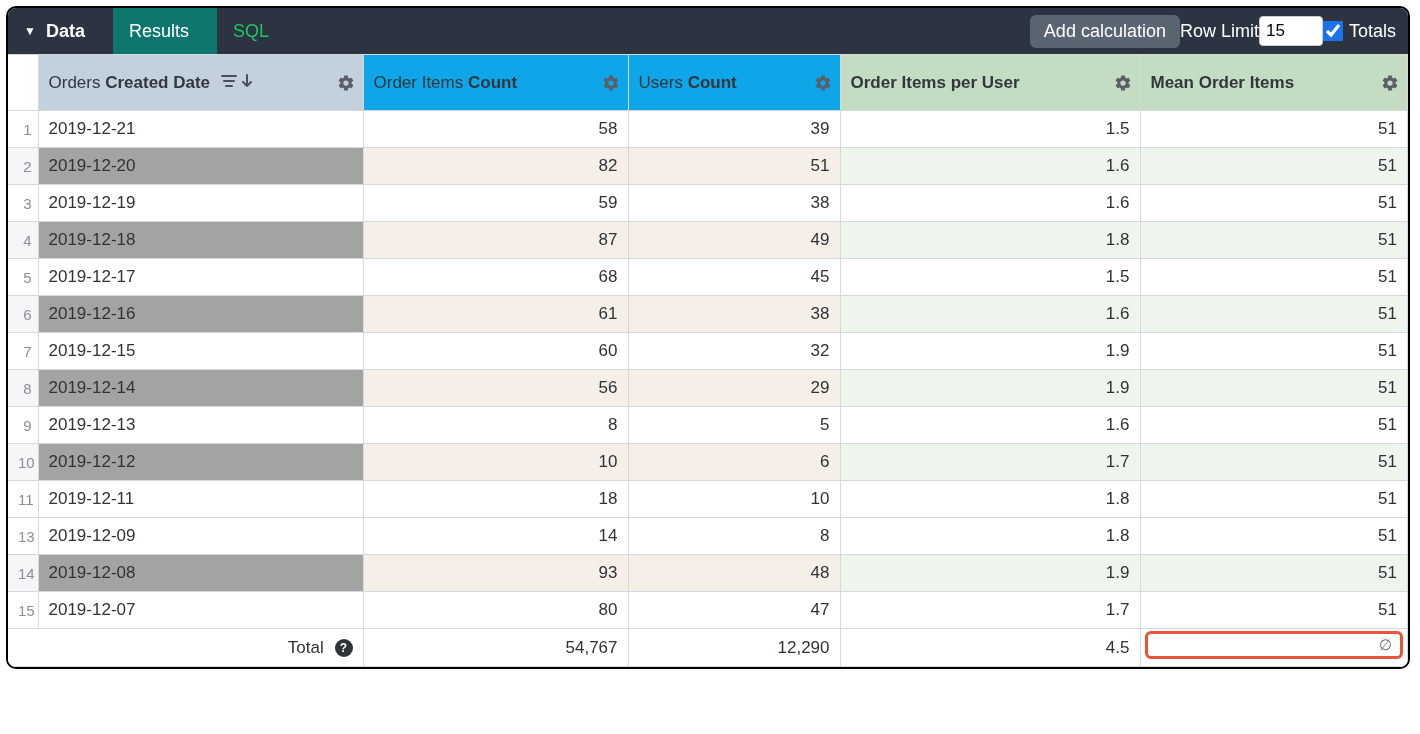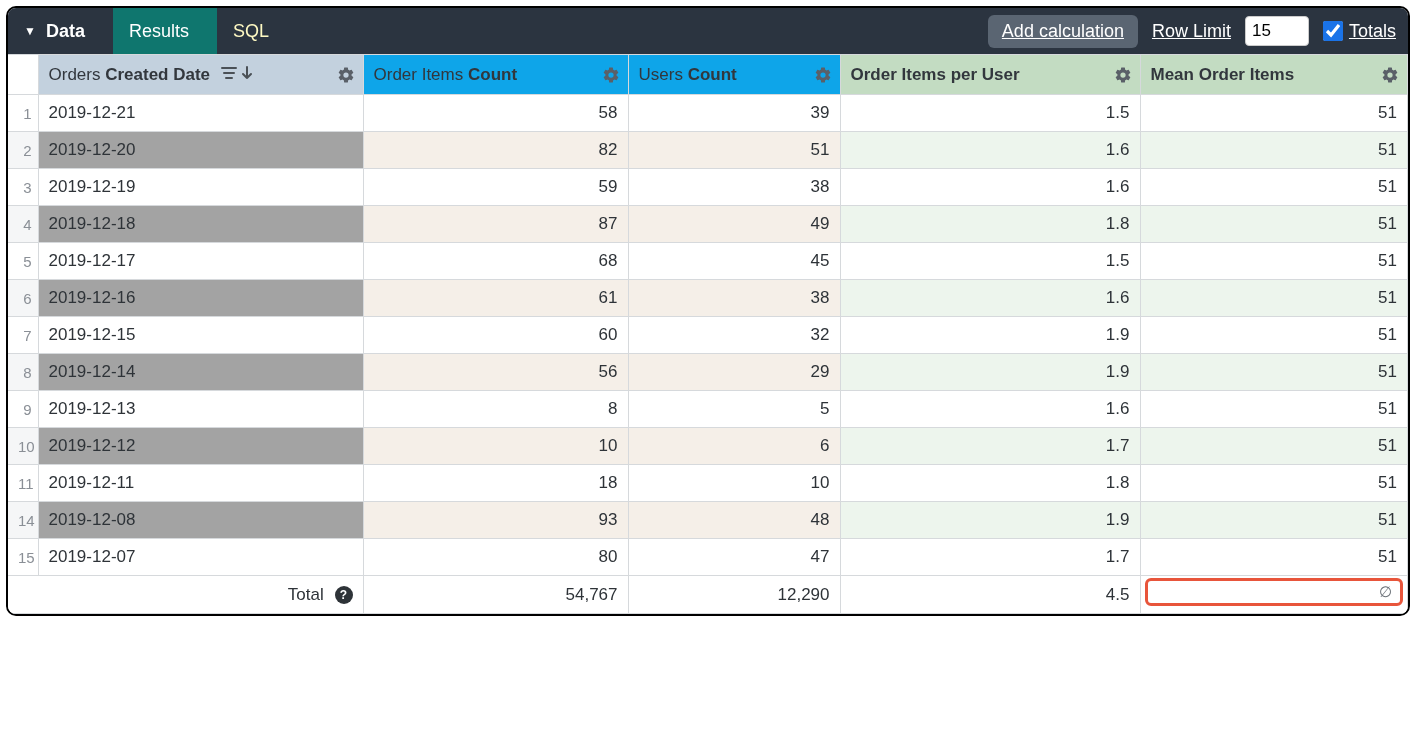"SQL" .tab.sql { color: #fef9c3 -> #22c55e }
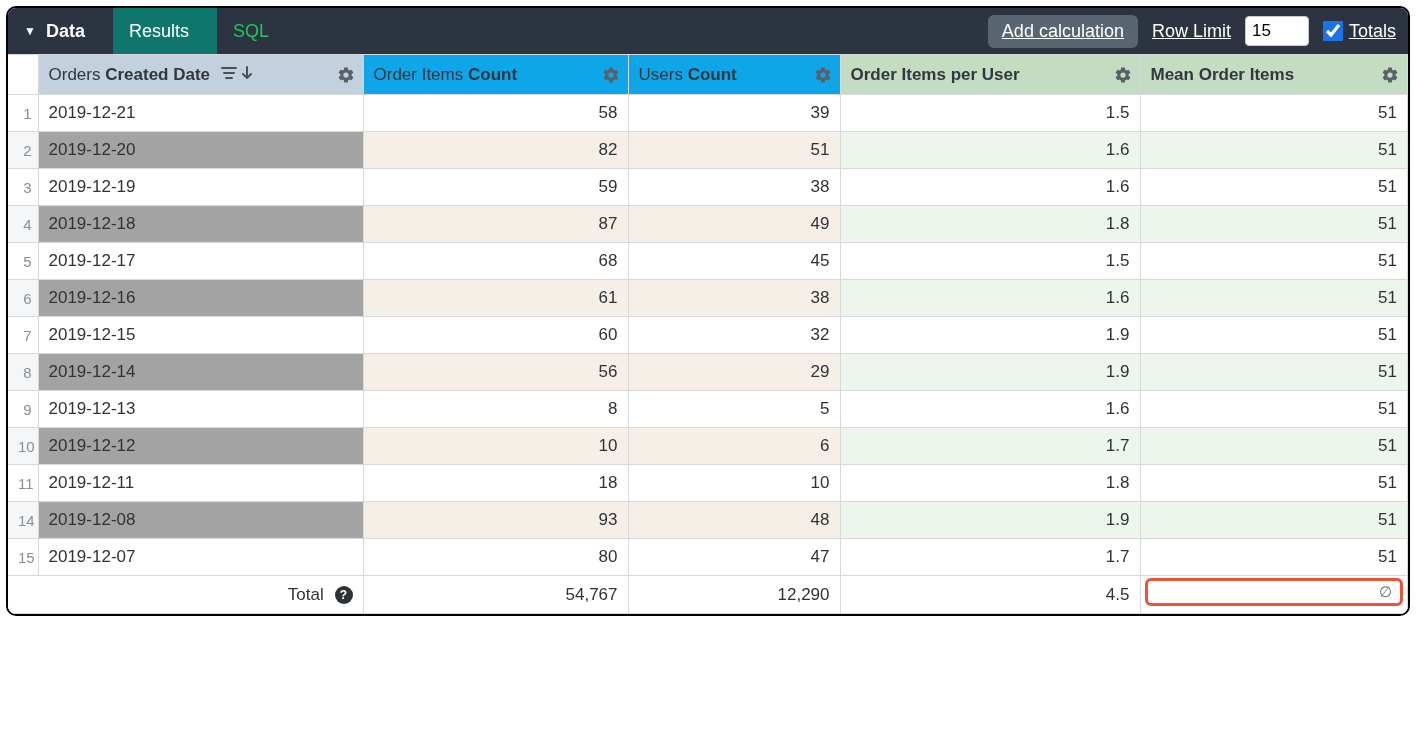"Add calculation" .topbar-right { gap: 14px -> none; text-decoration: underline -> none }
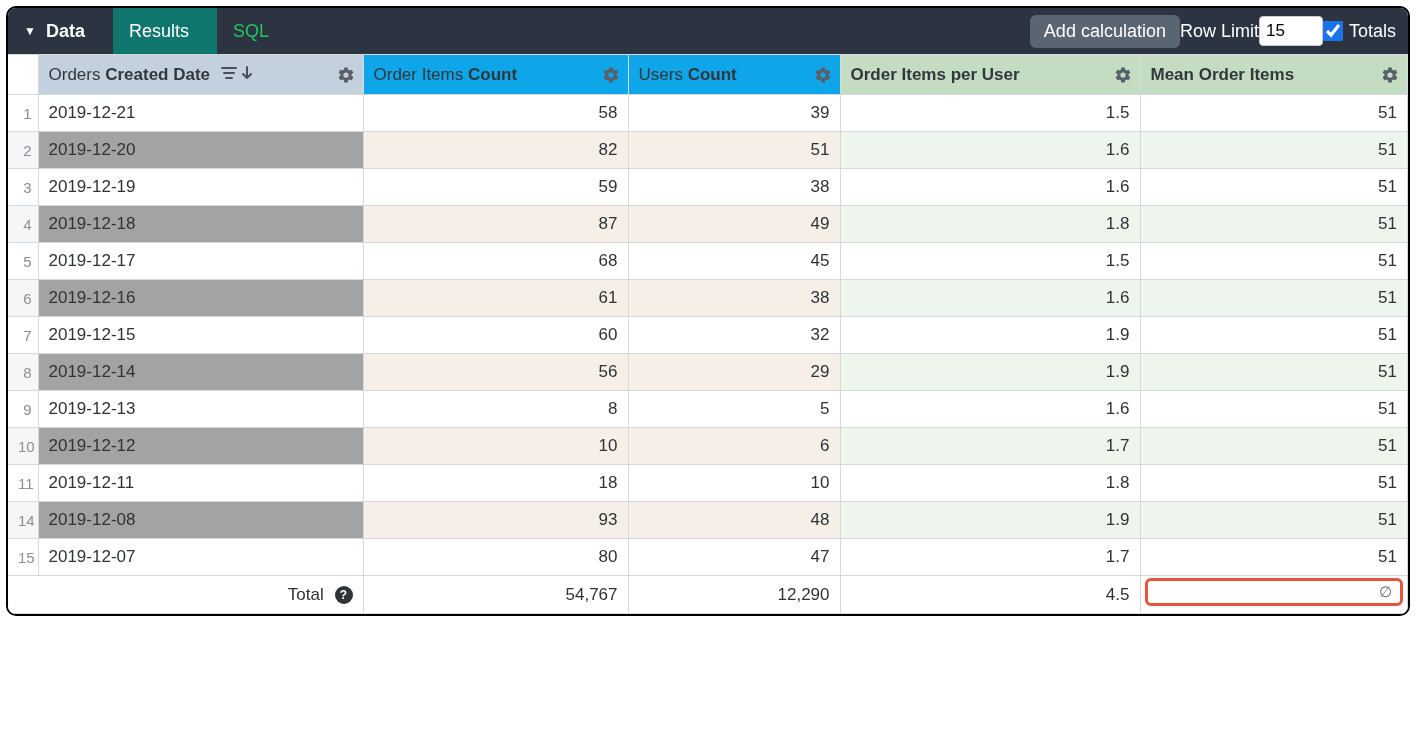"Orders Created Date" th { height: 40px -> 56px }
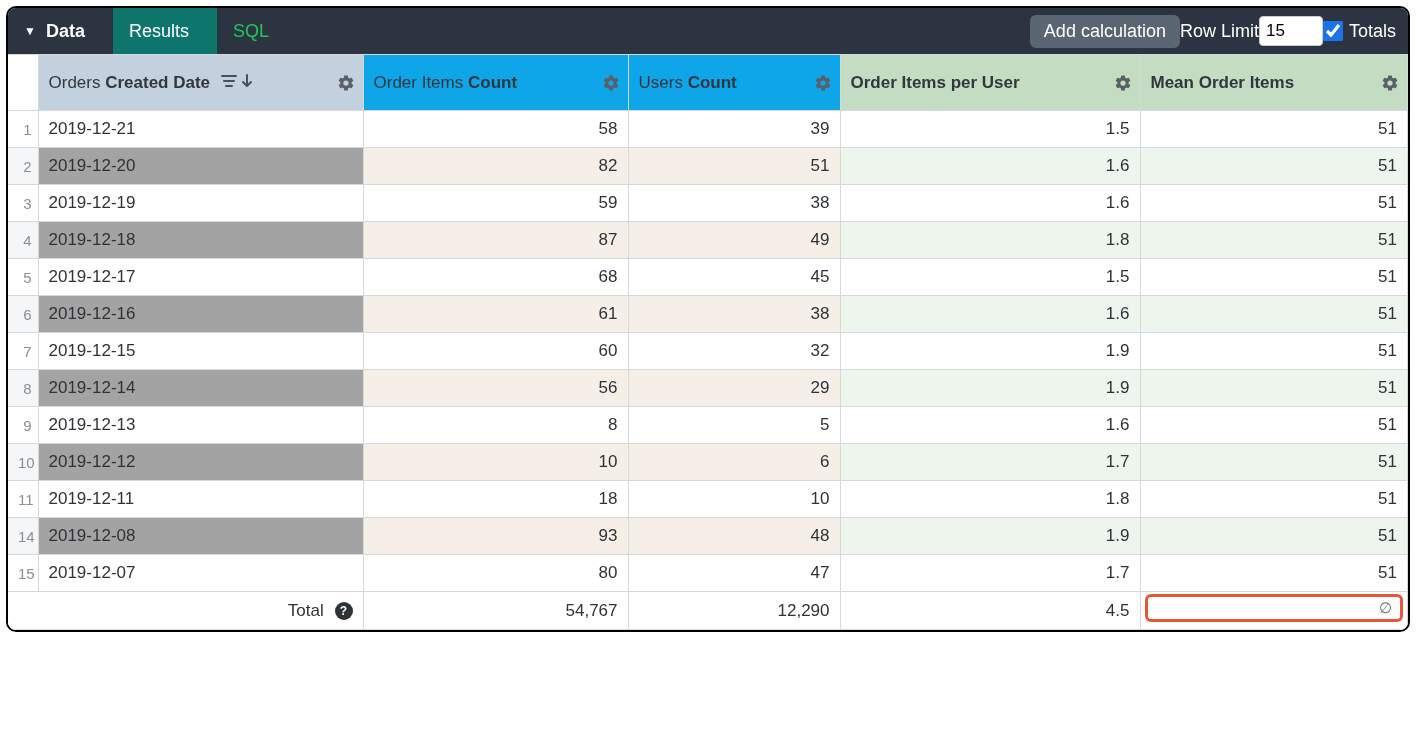"13" tr { html: none -> <tr> <td>13</td> <td>2019-12-09</td> <td>14</td> <td>8</td> <td>1.8</td> <td>51</td> </tr> }
